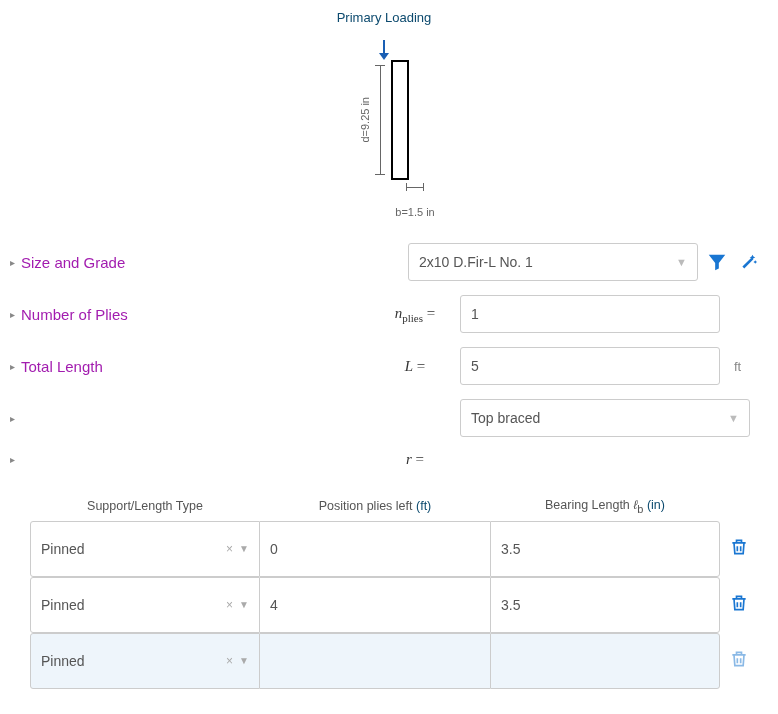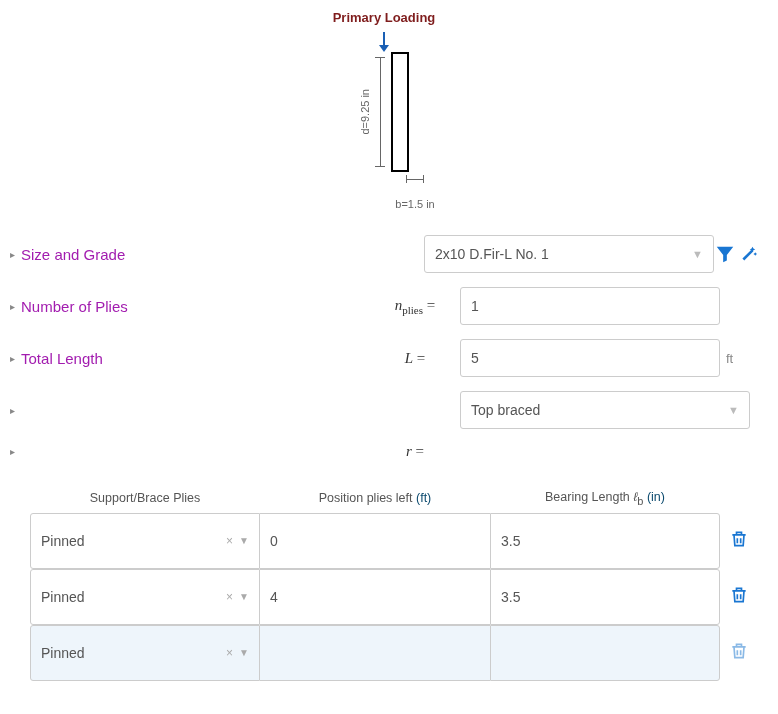"Primary Loading" .primary-loading { color: #7f1d1d -> #0c4a6e; font-weight: 700 -> 400; margin-bottom: 7px -> 15px }
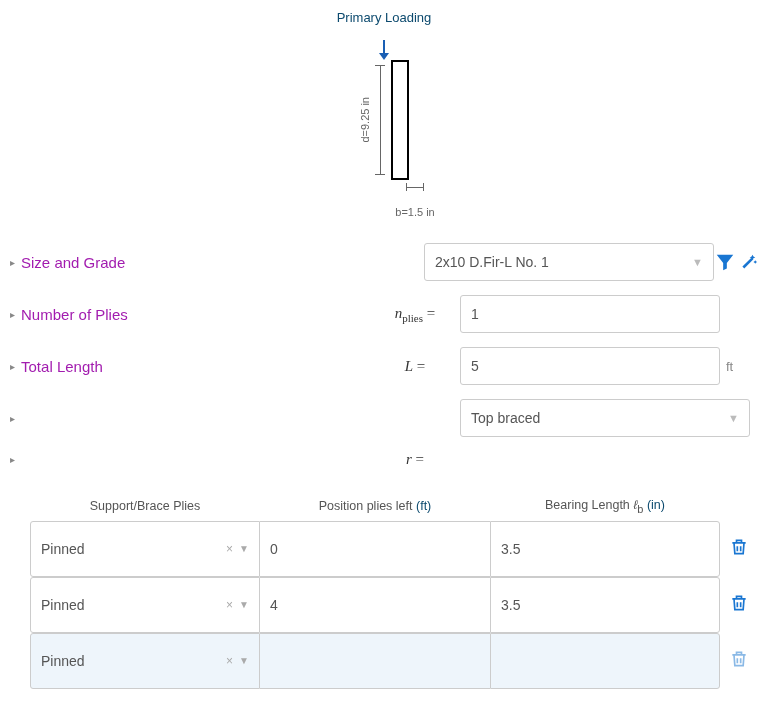"2x10 D.Fir-L No. 1" .control-col { gap: none -> 8px }
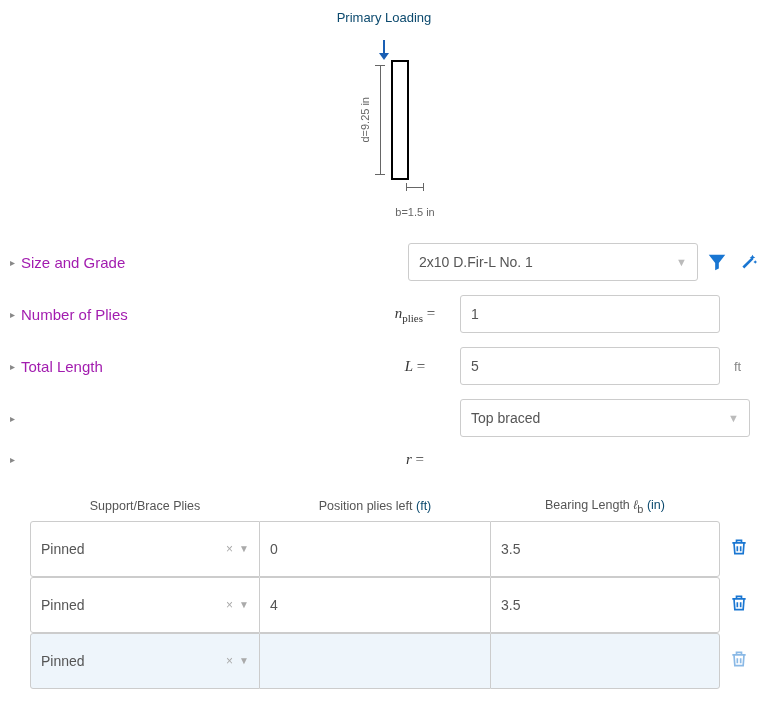"Support/Brace Plies" th.col-type { text: Support/Brace Plies -> Support/Length Type }
